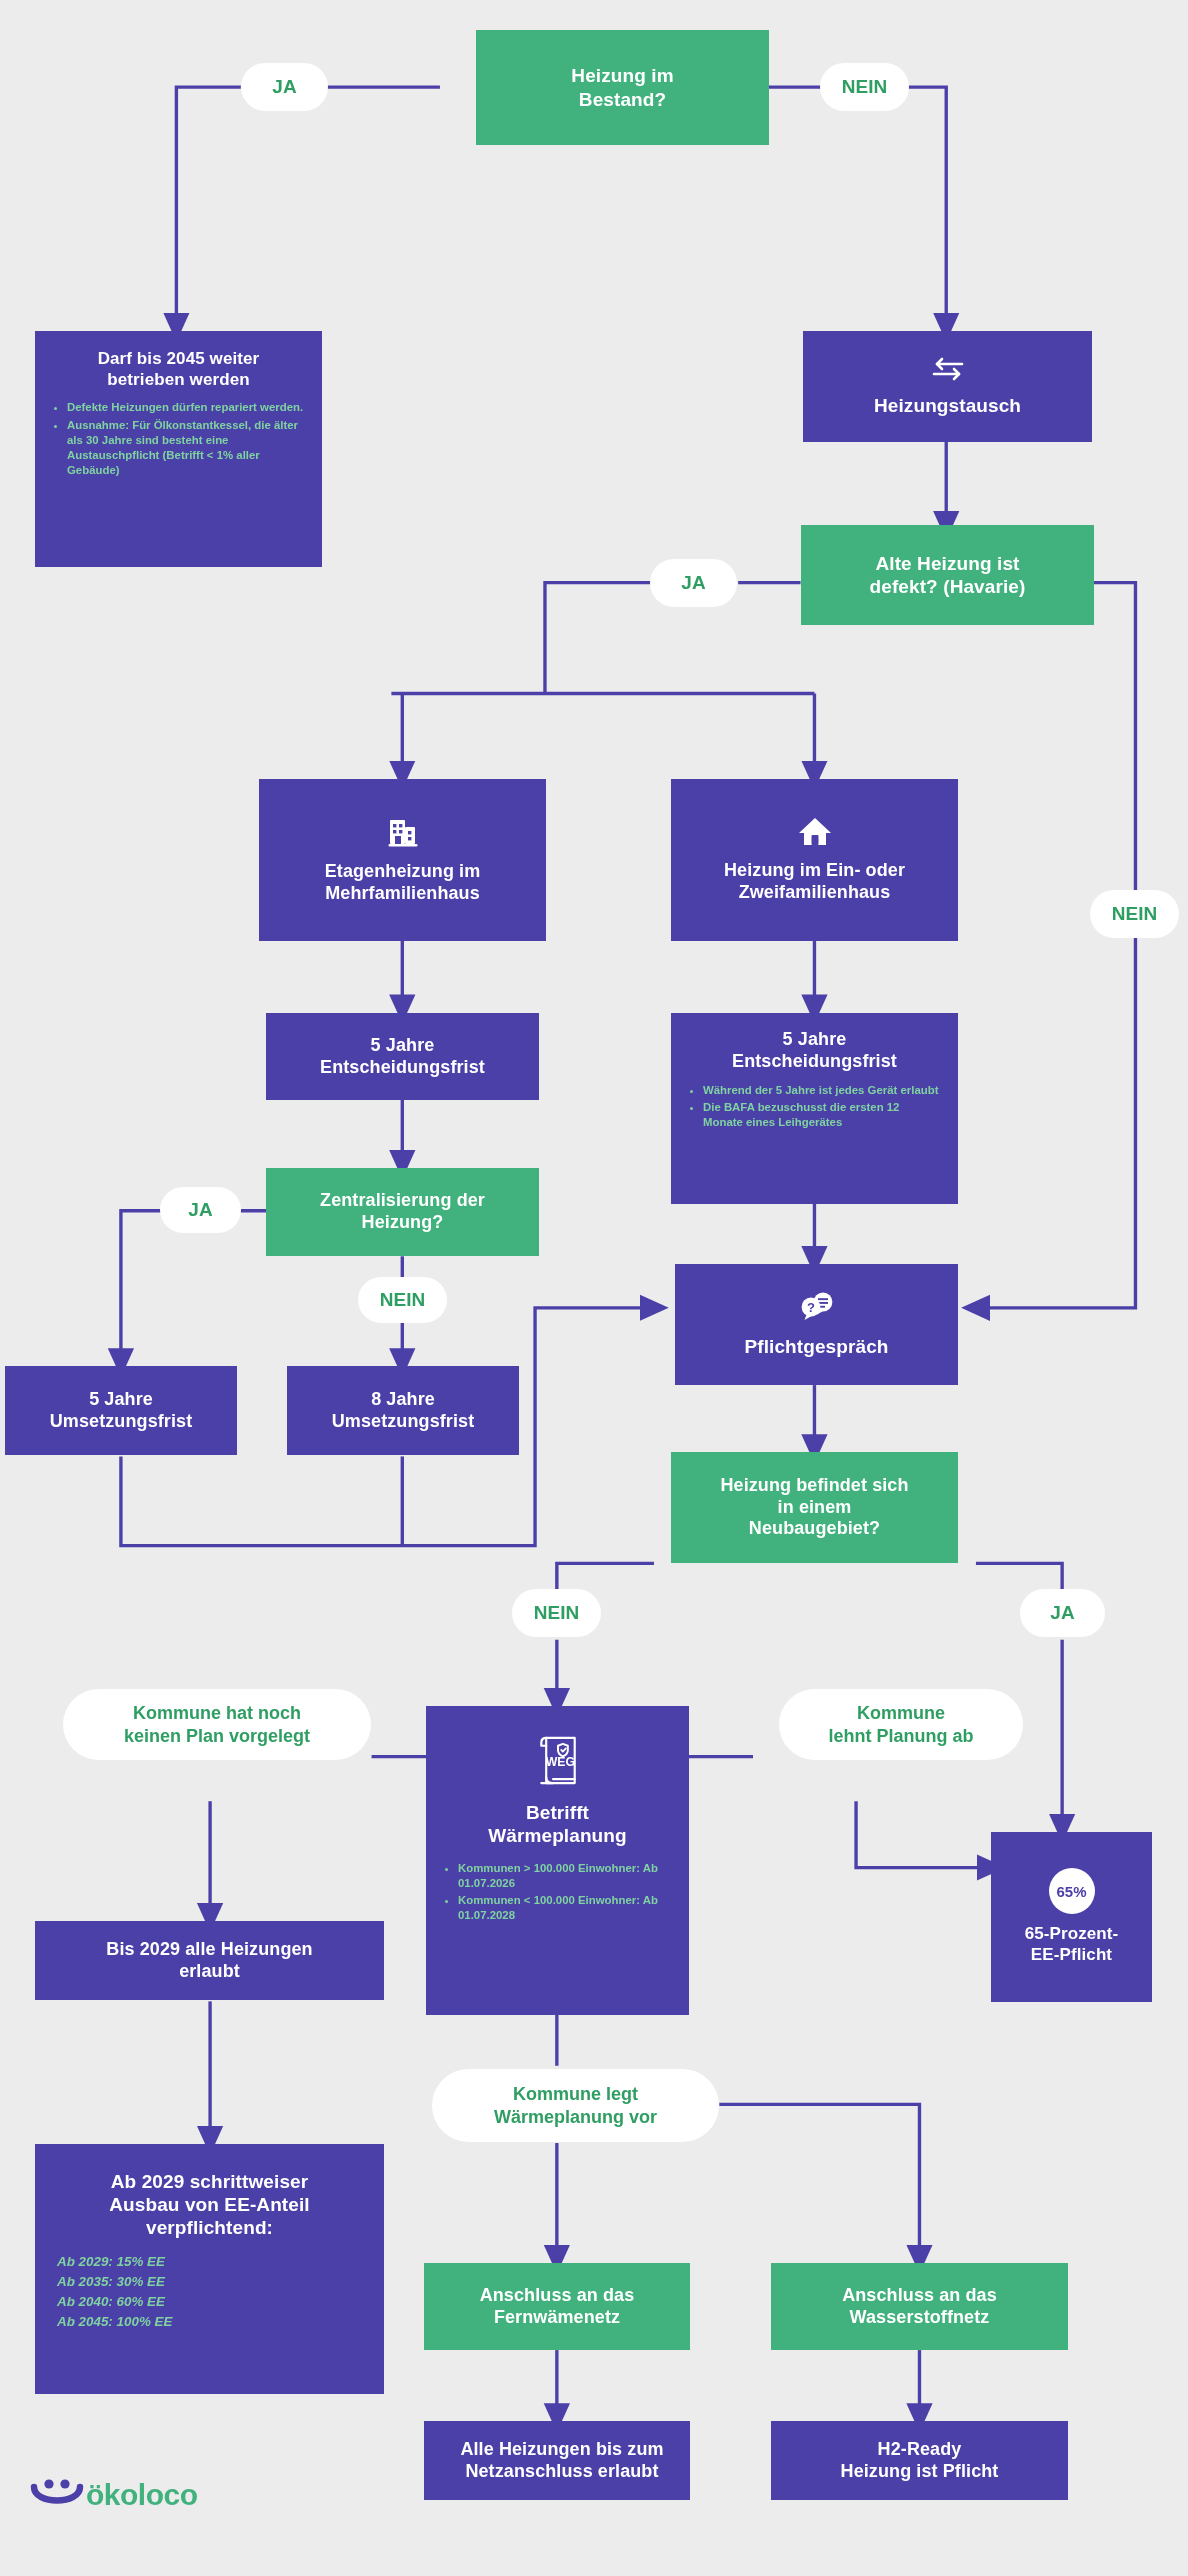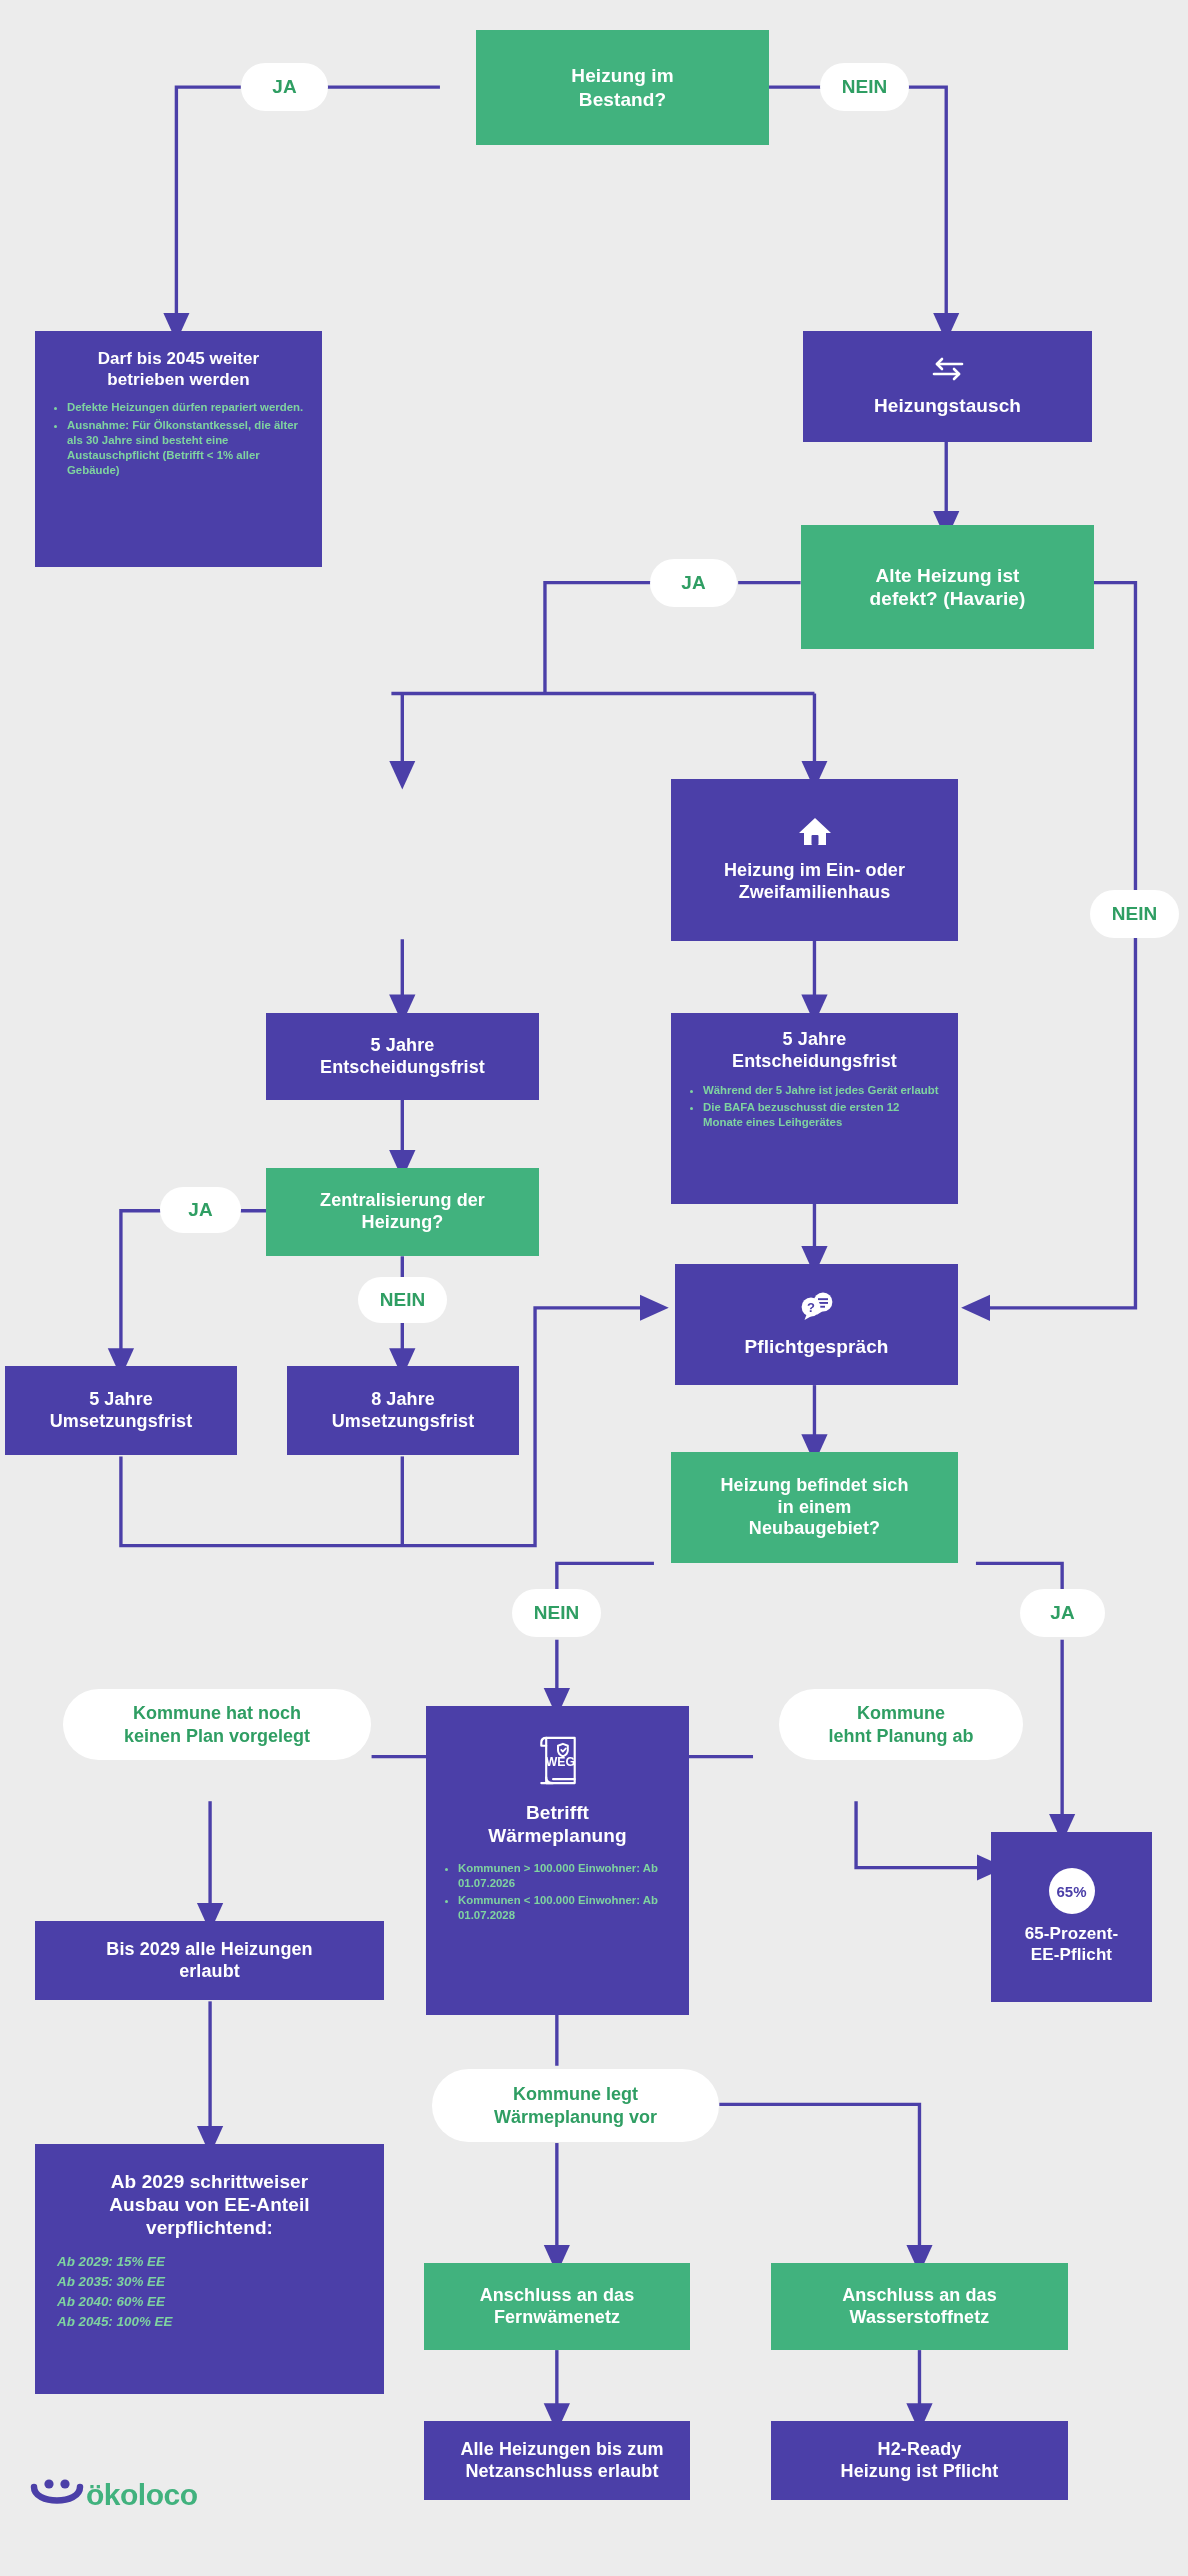"Alte Heizung ist" div.node { height: 124px -> 100px }
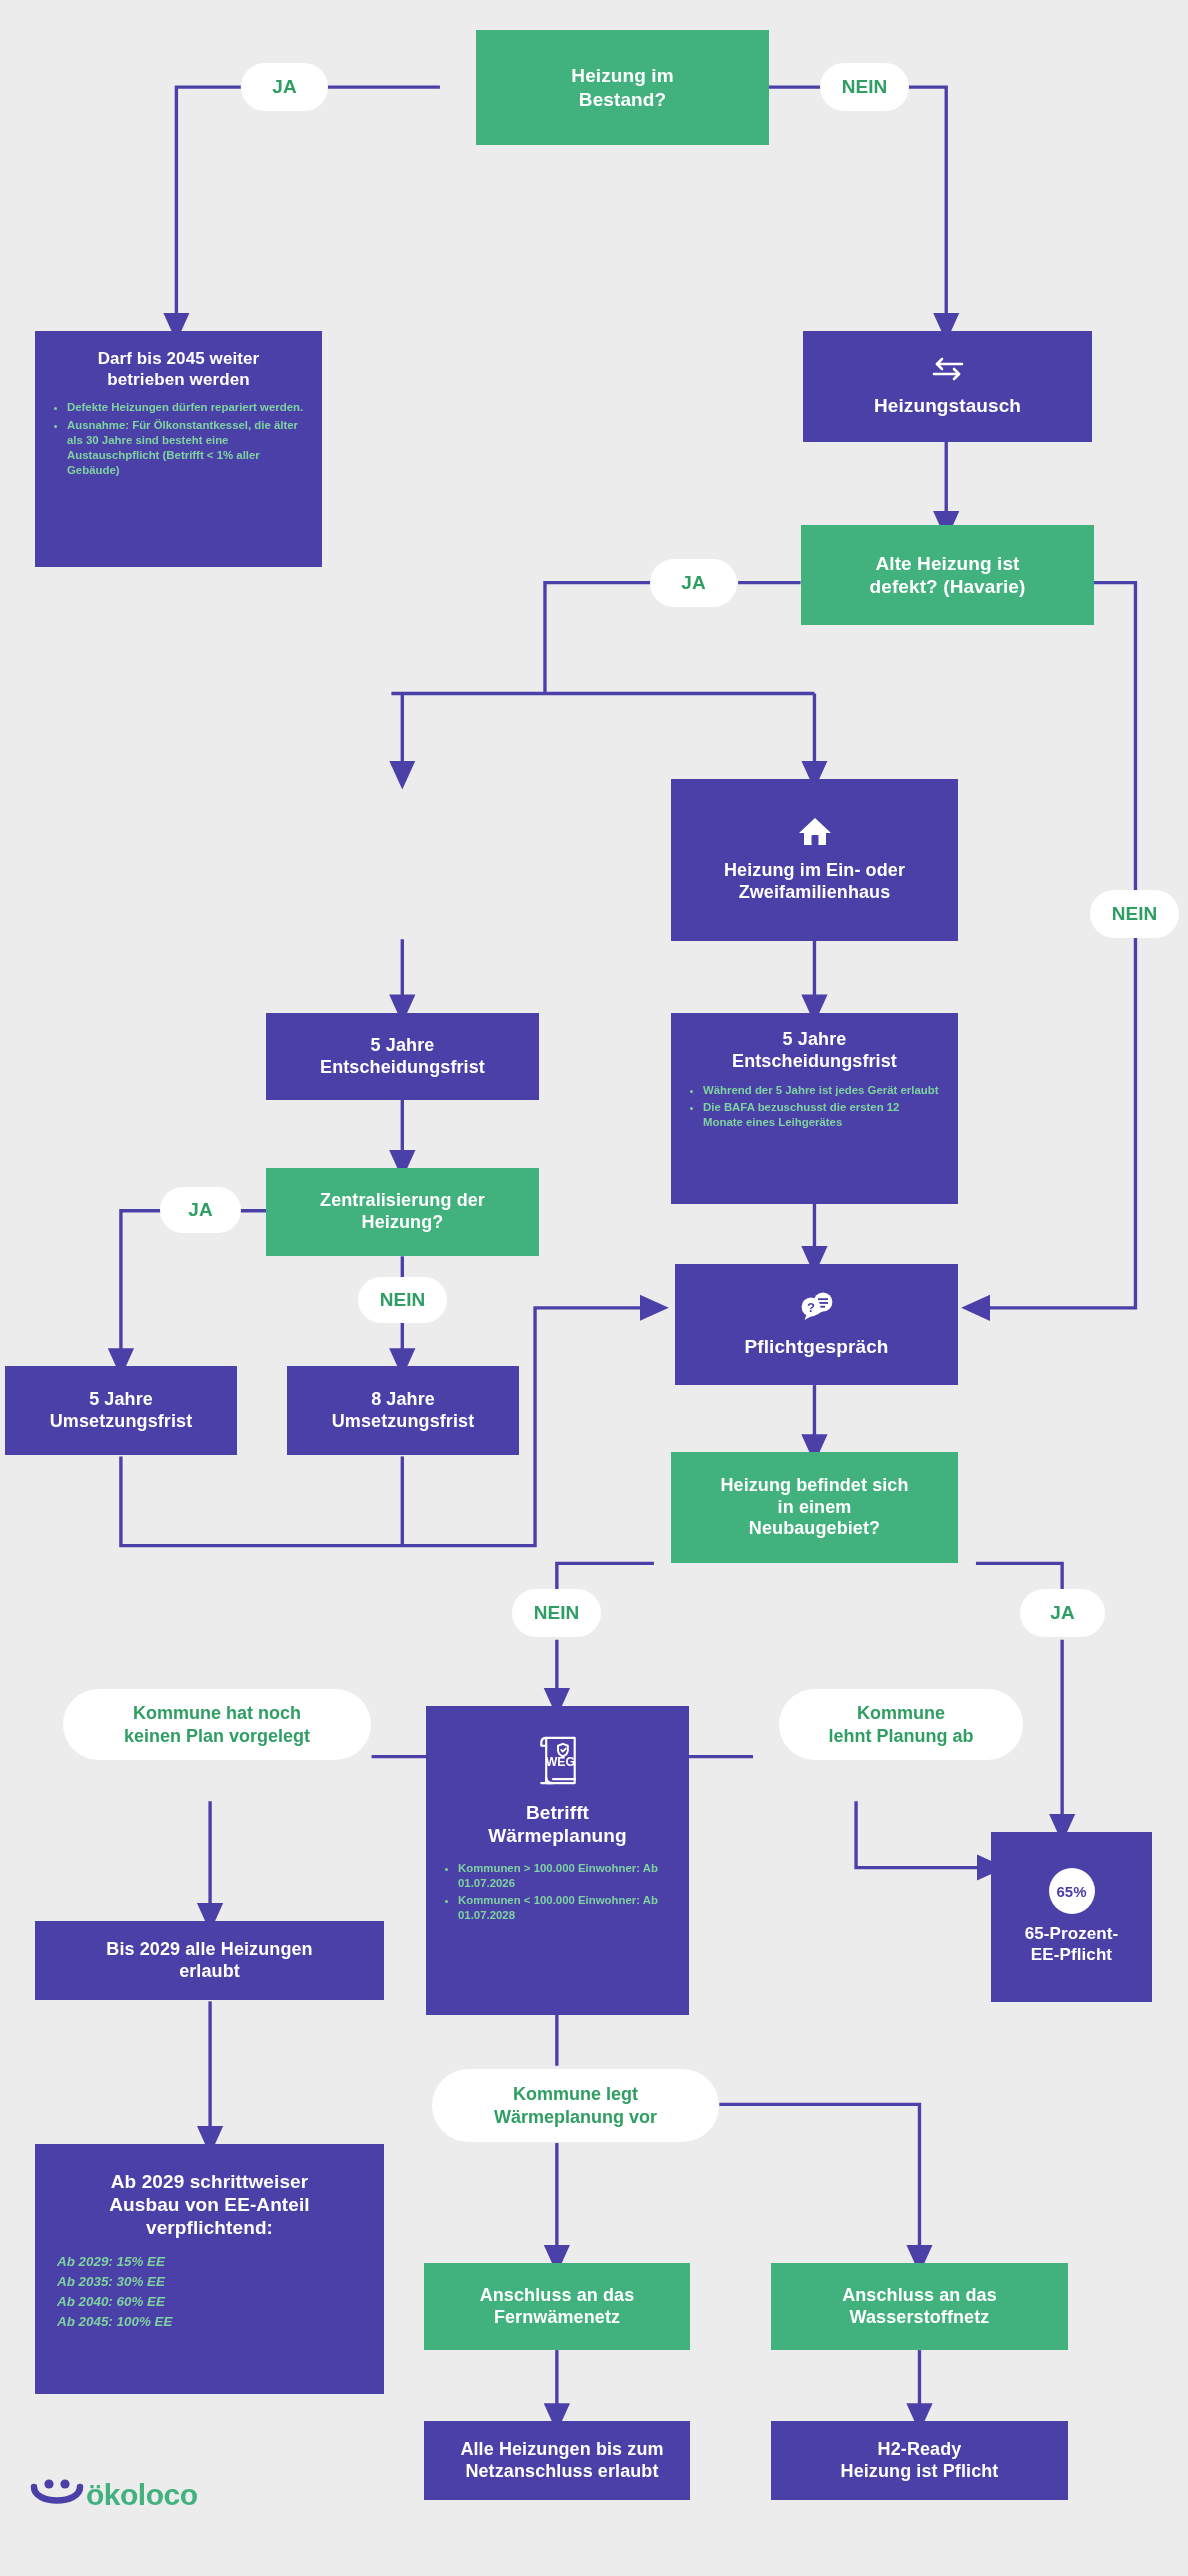"Etagenheizung im" div.node { html: none -> <div> <span> <svg> <rect></rect> <rect></rect> <rect></rect> <rect></rect> <rect></rect> <rect></rect> <rect></rect> <rect></rect> <rect></rect> <rect></rect> </svg> </span> <div>Etagenheizung im Mehrfamilienhaus</div> </div> }
